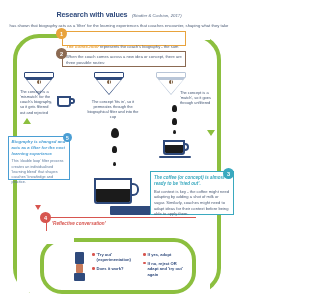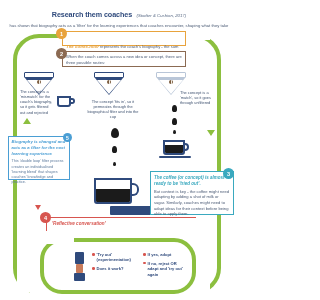"Research them coaches" span.hdr-title { text: them coaches -> with values }
